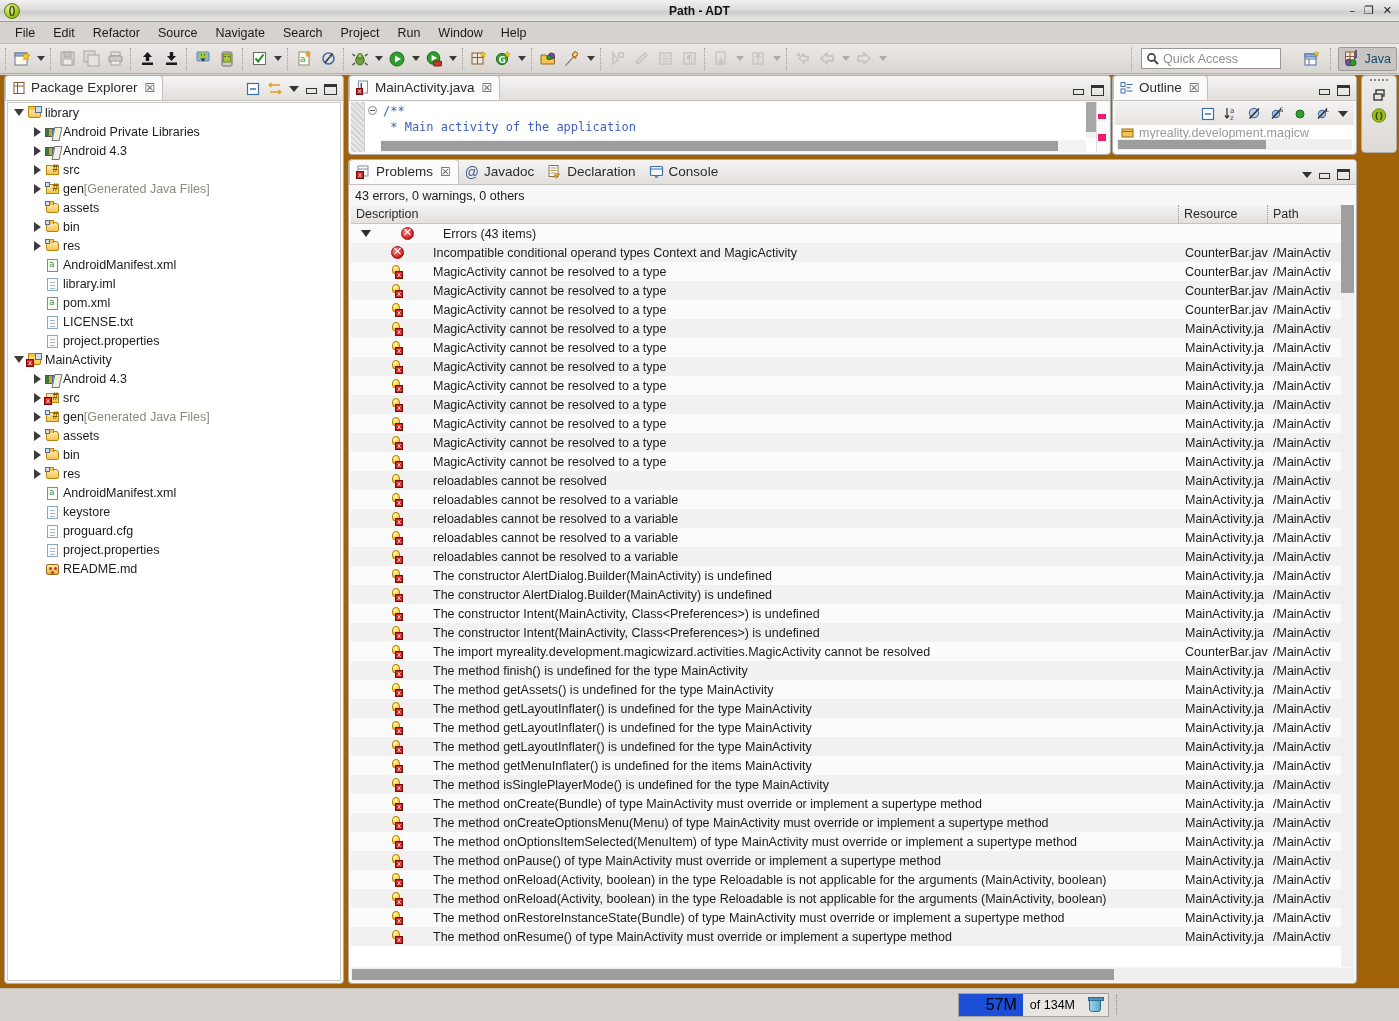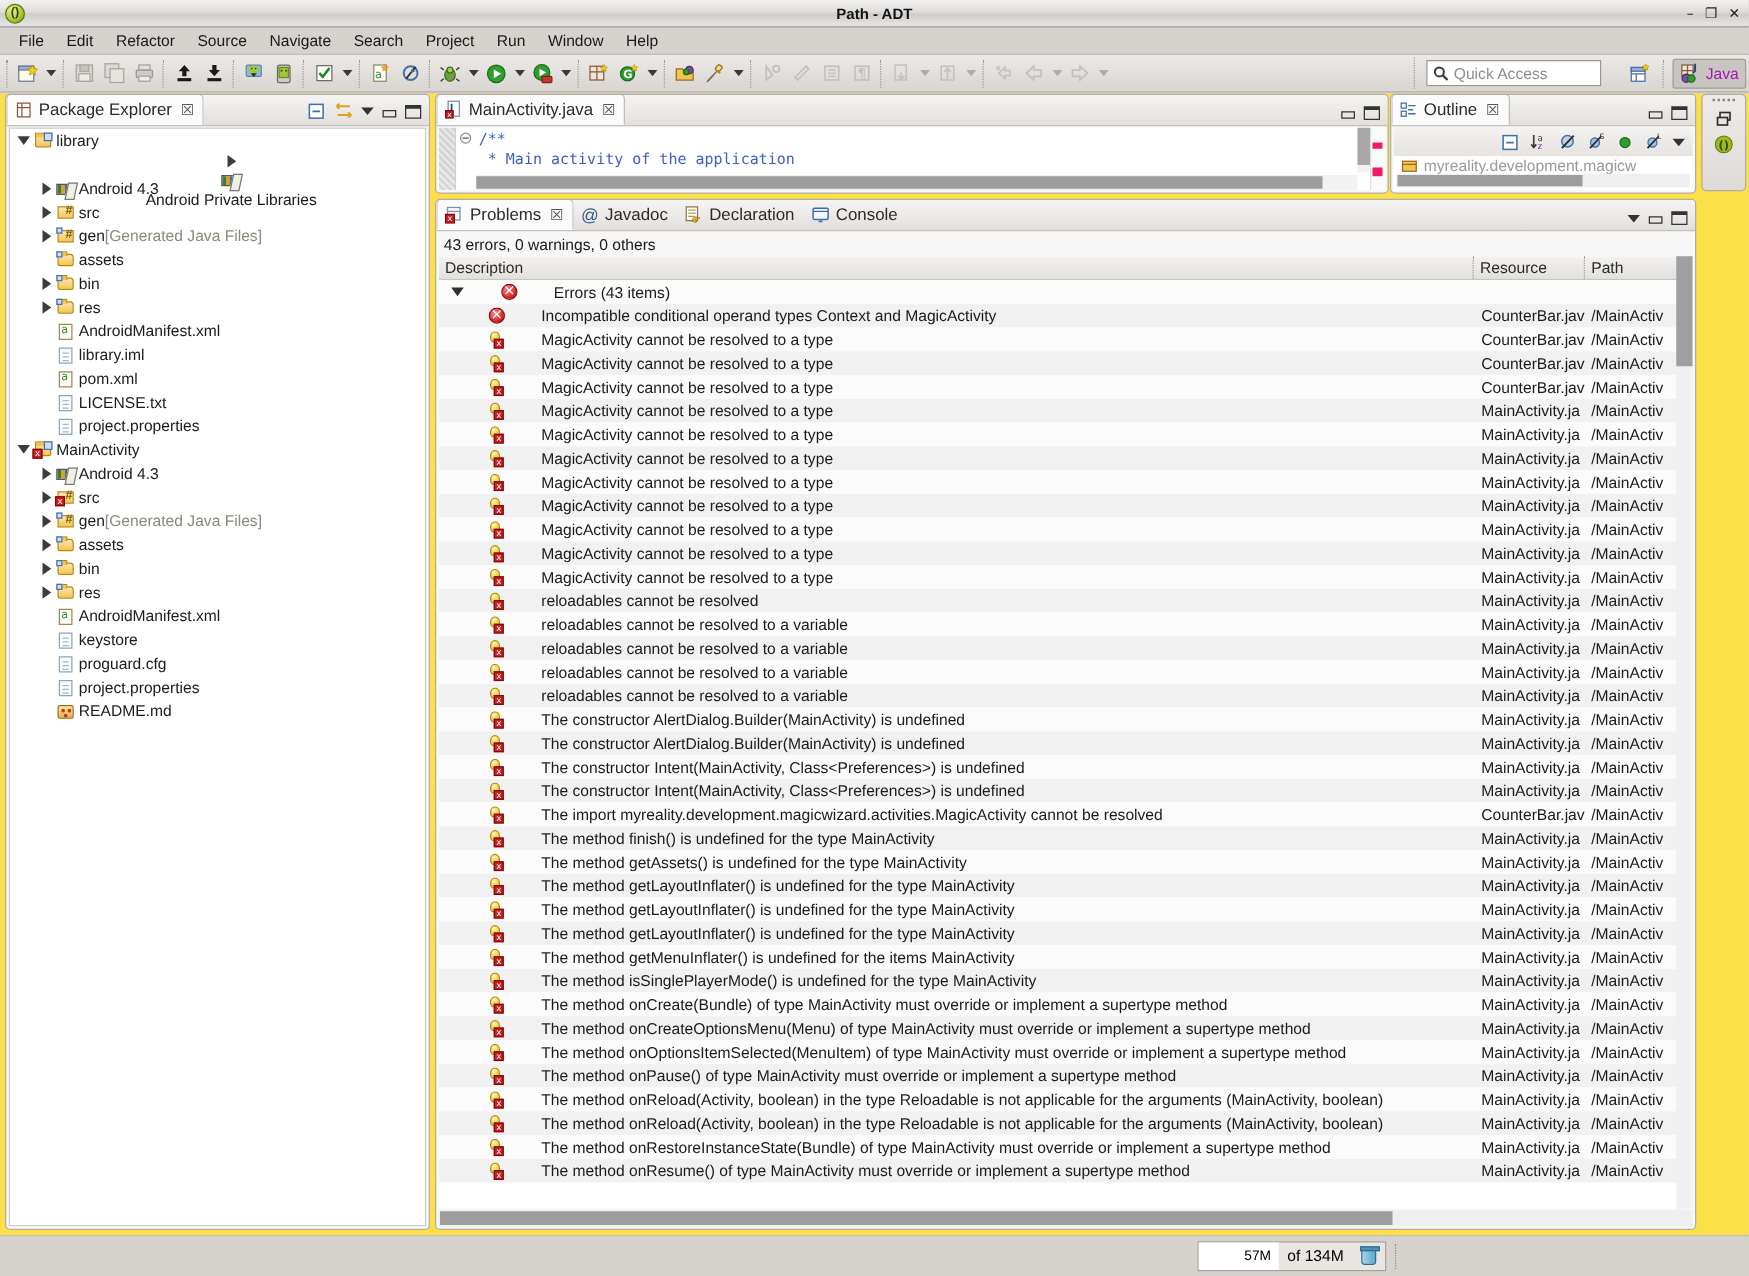"Java" .persp-label { color: #a21caf -> #0c4a6e }
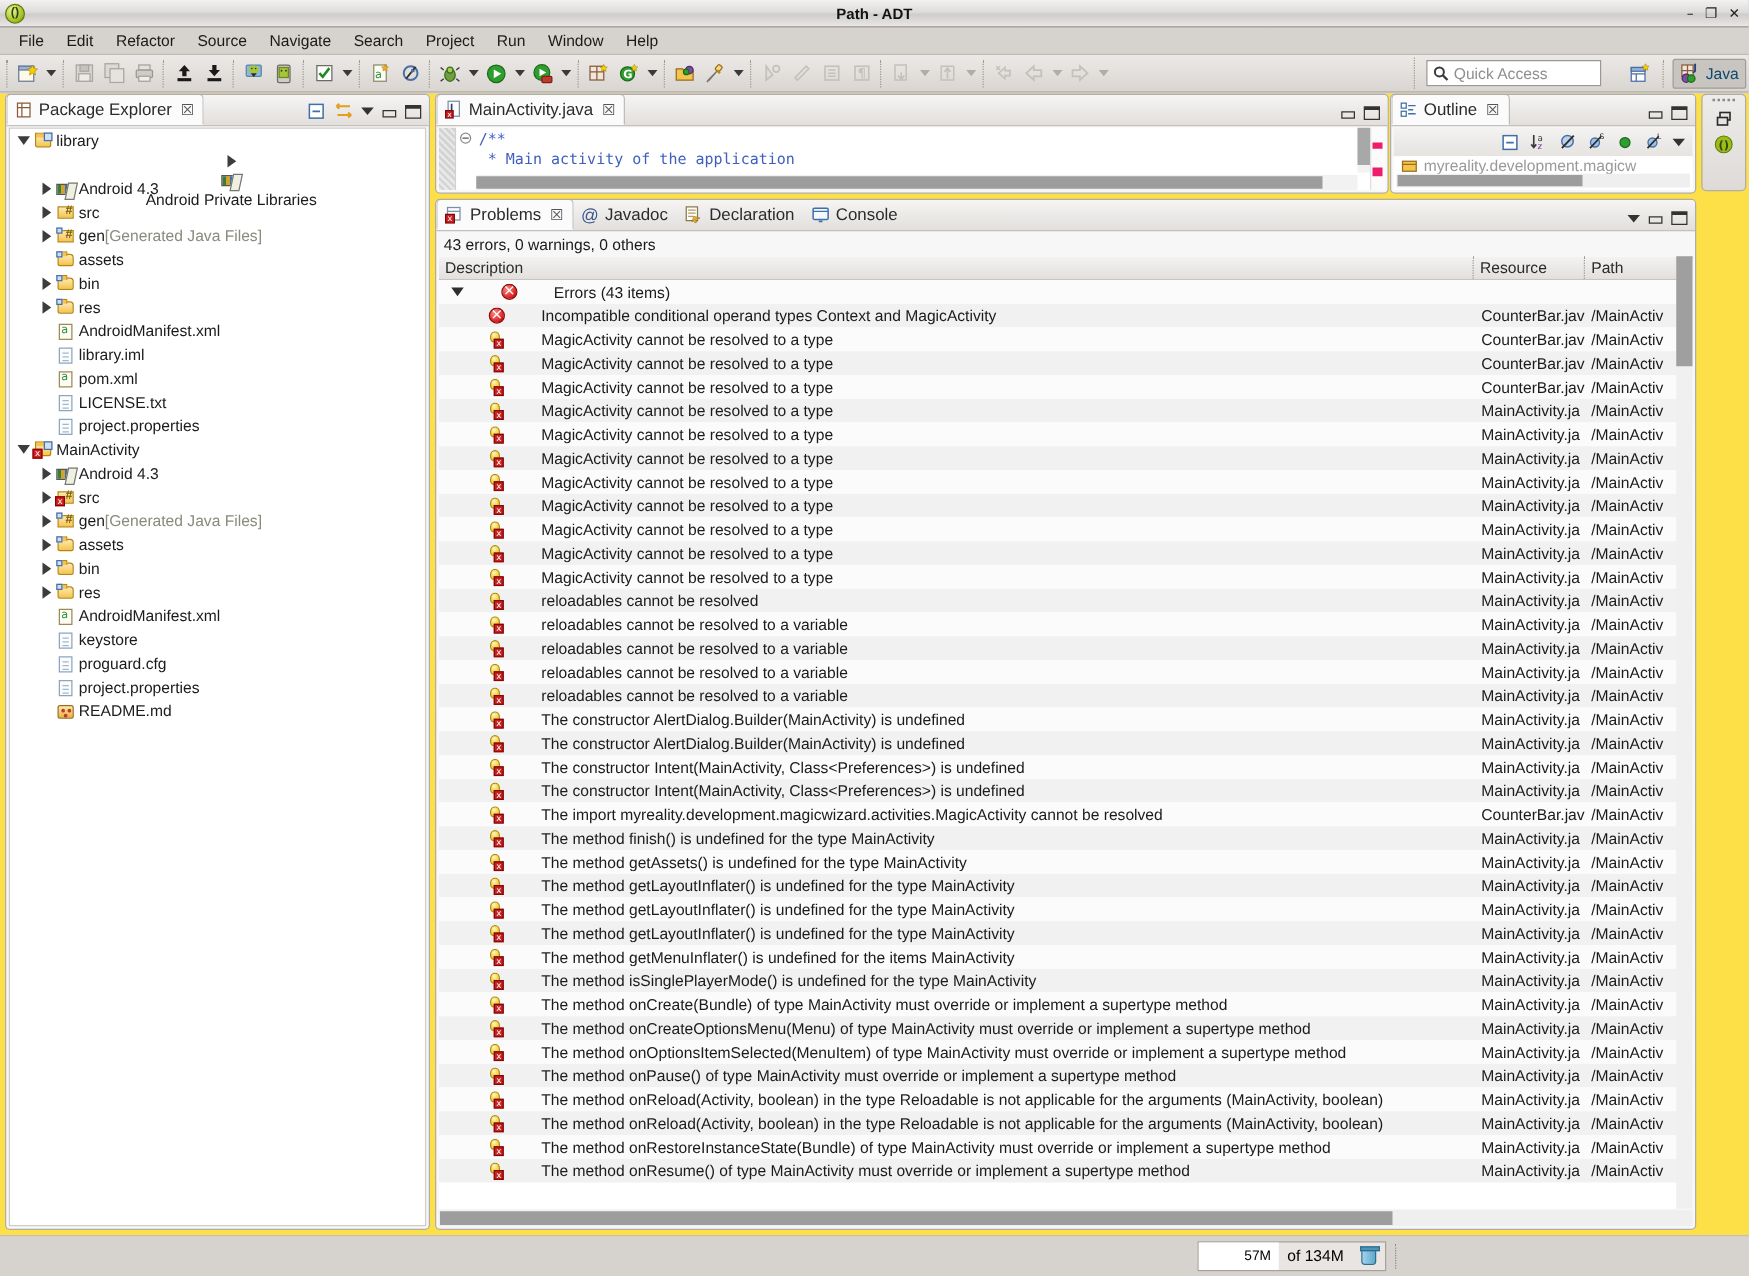"Package Explorer" #workbench { background: #fde047 -> #a16207 }
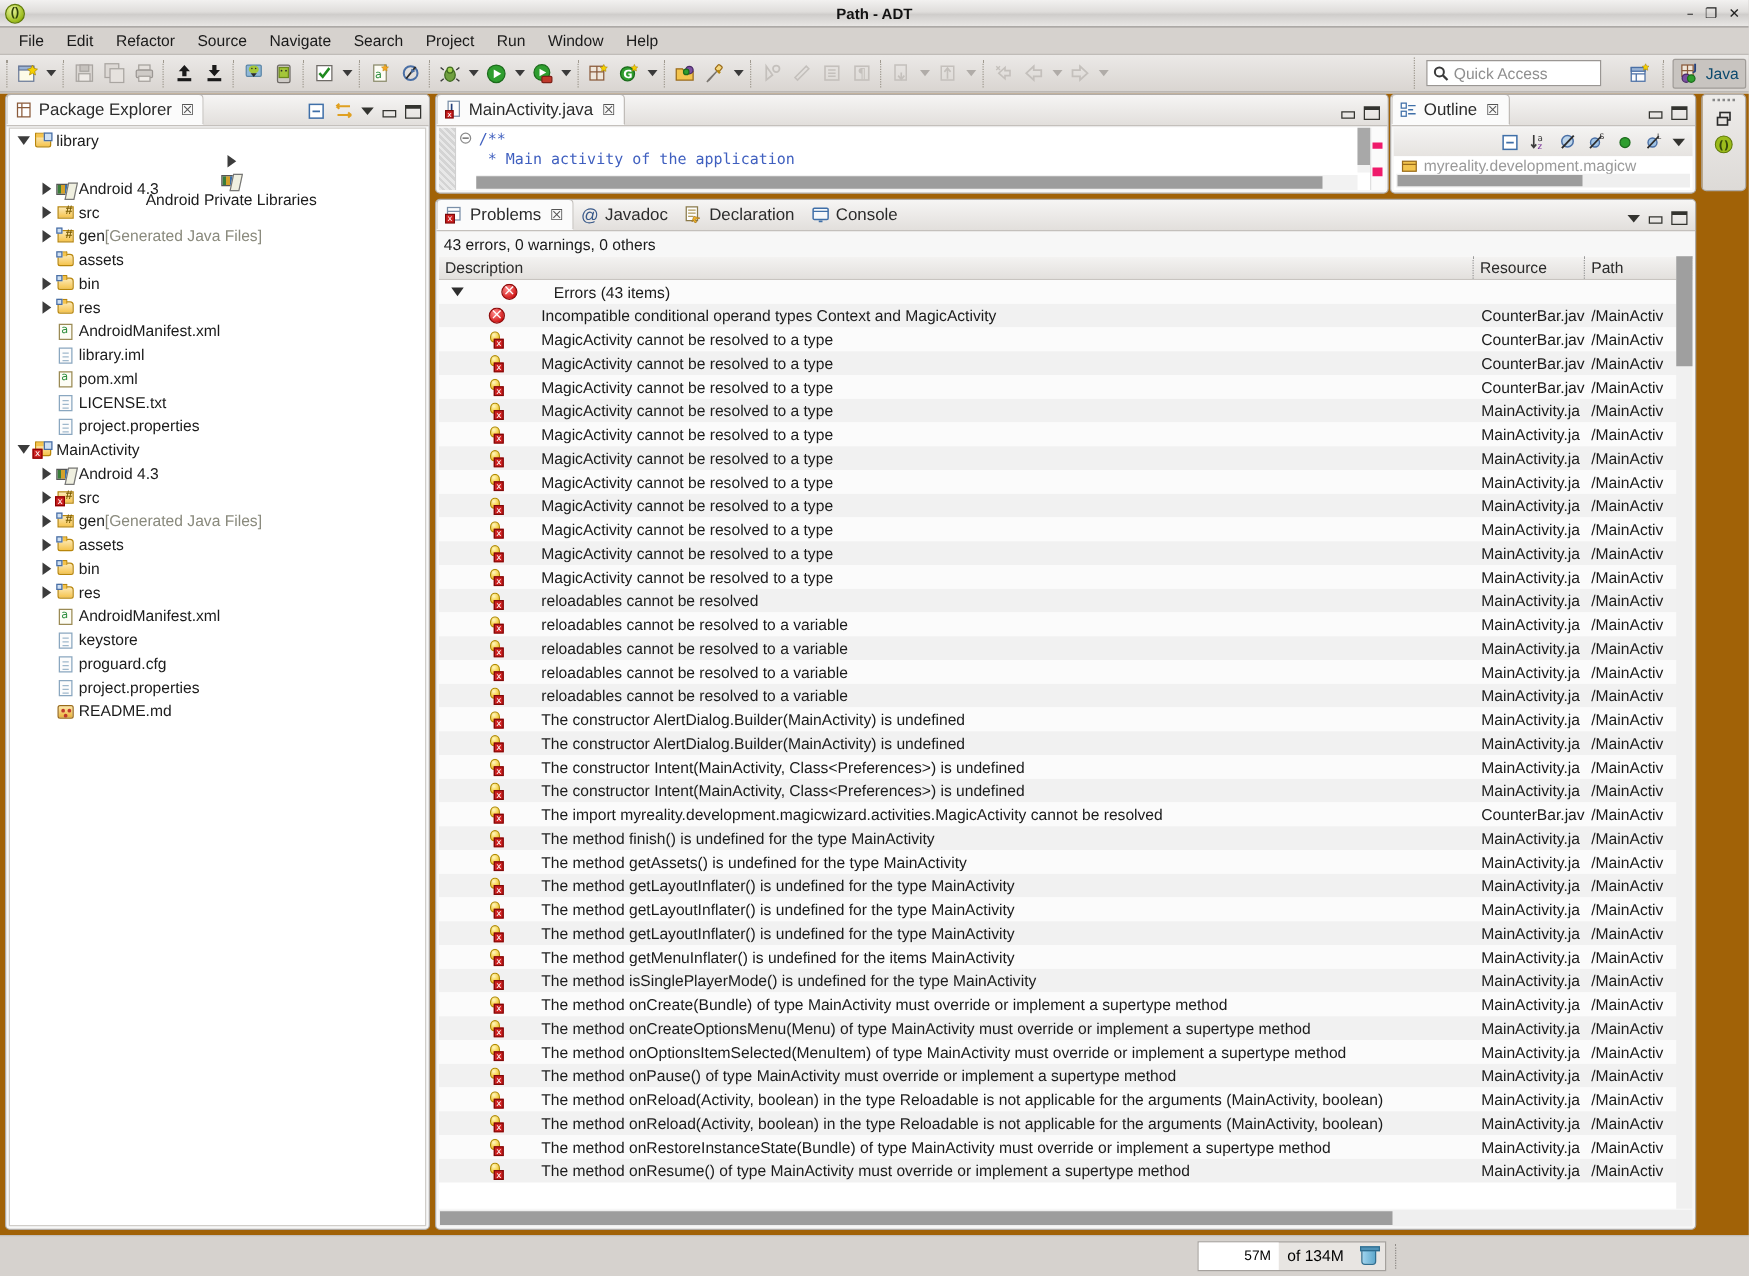"Android Private Libraries" div.trow { flex-direction: column -> none }
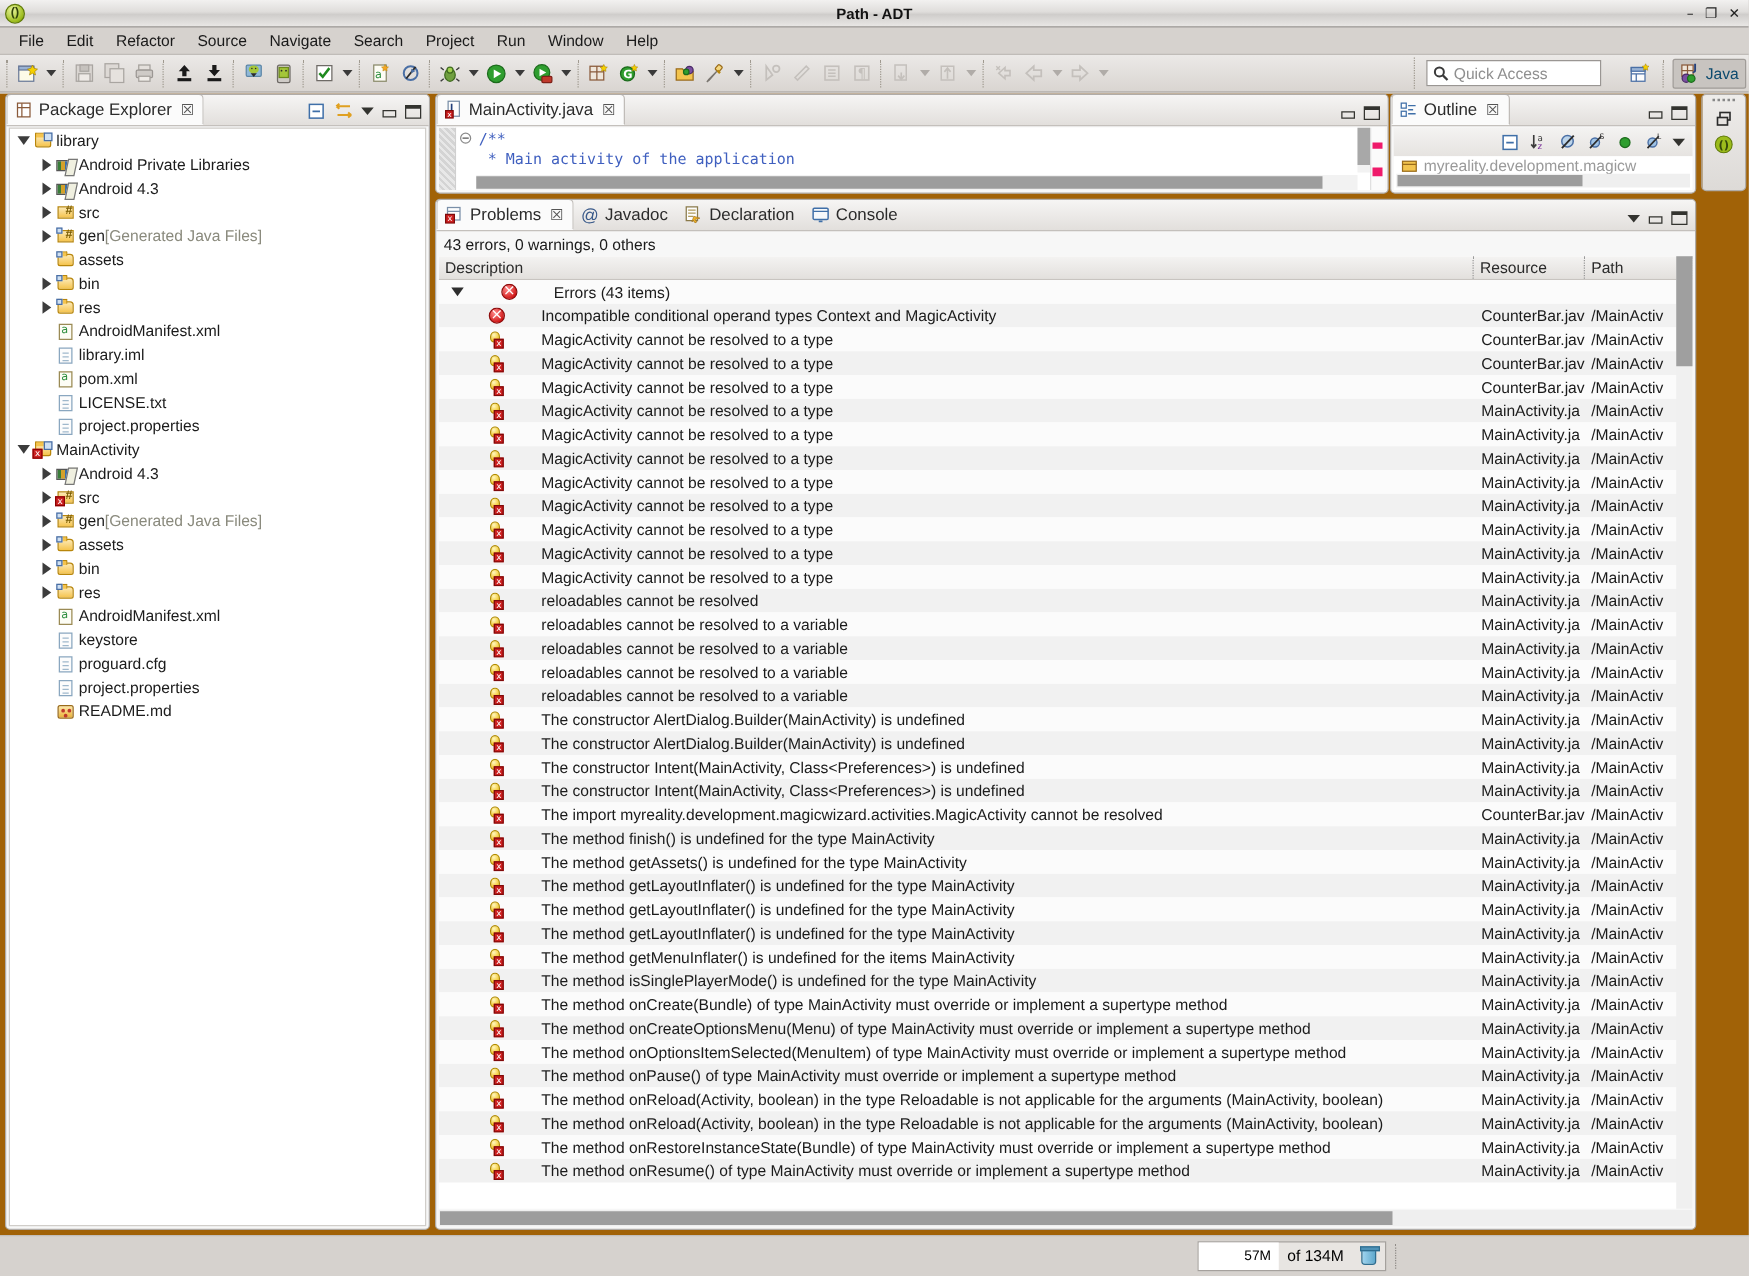"57M" #heapstatus .used { background: #ffffff -> #1d4ed8; font-size: 11px -> 16px }
